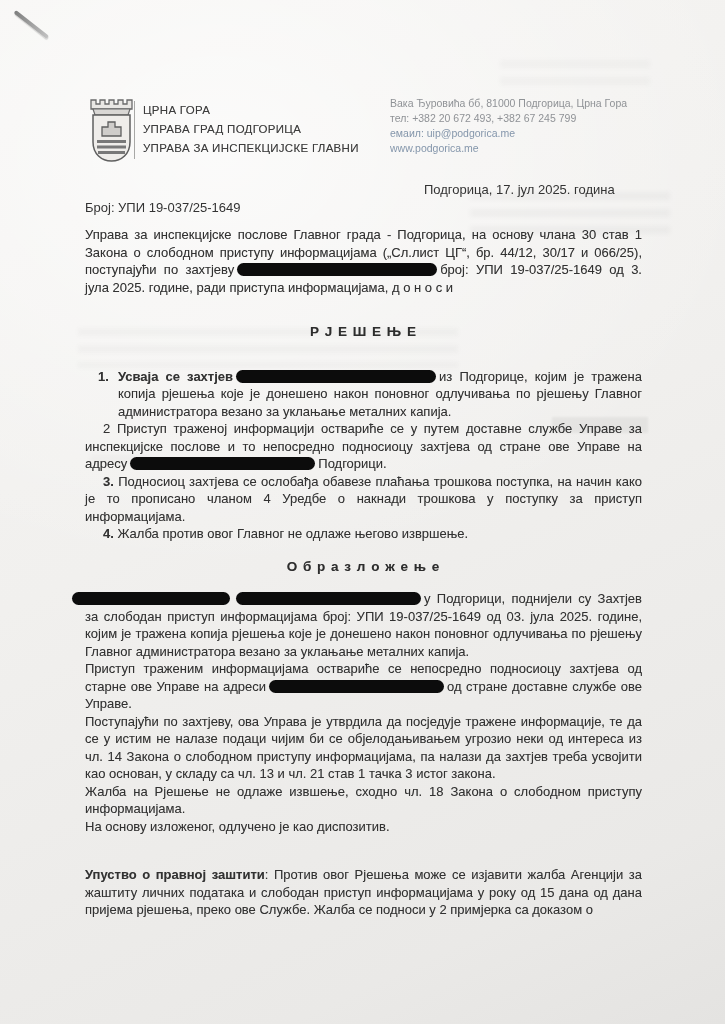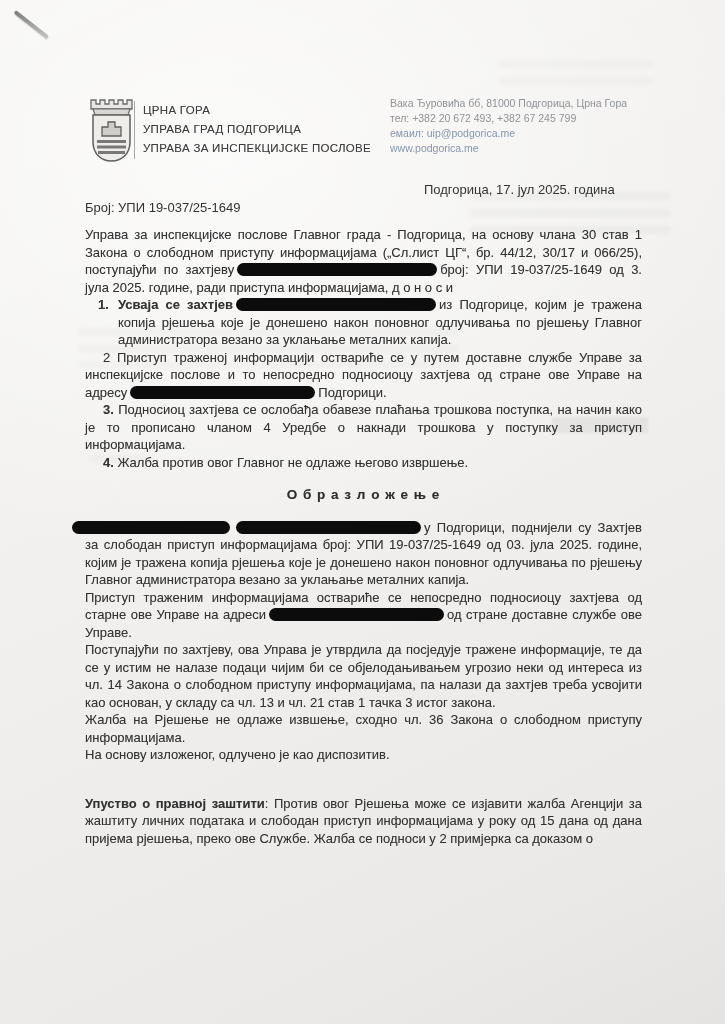"УПРАВА ЗА ИНСПЕКЦИЈСКЕ ПОСЛОВЕ" div { text: ПОСЛОВЕ -> ГЛАВНИ }
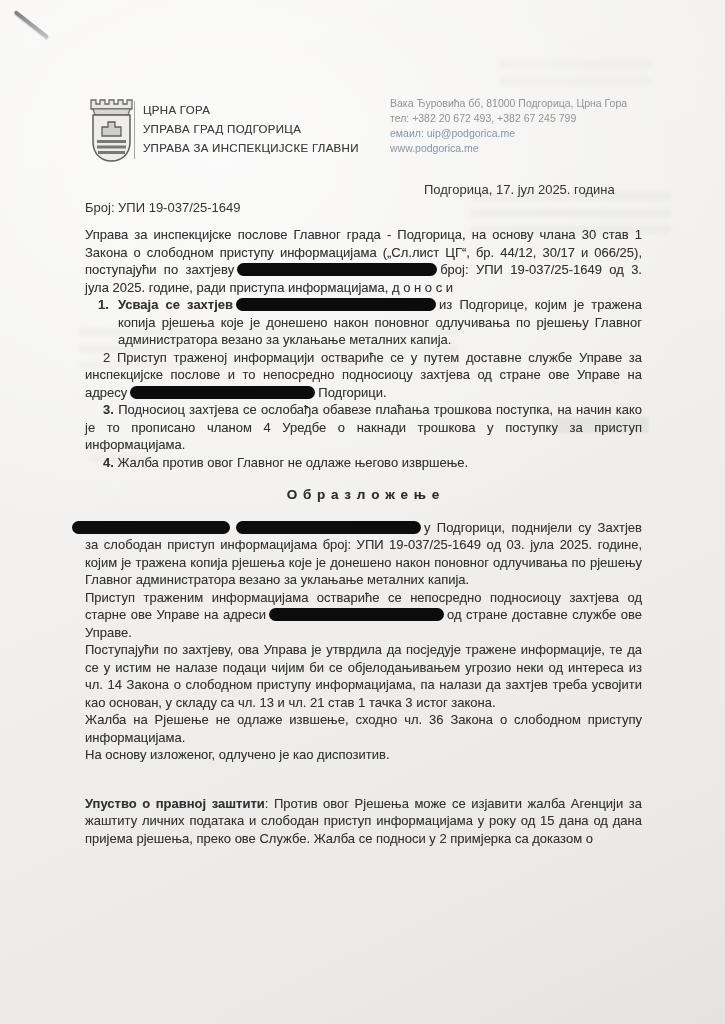"Р Ј Е Ш Е" h2.h-decision { html: none -> <h2>Р Ј Е Ш Е Њ Е</h2> }
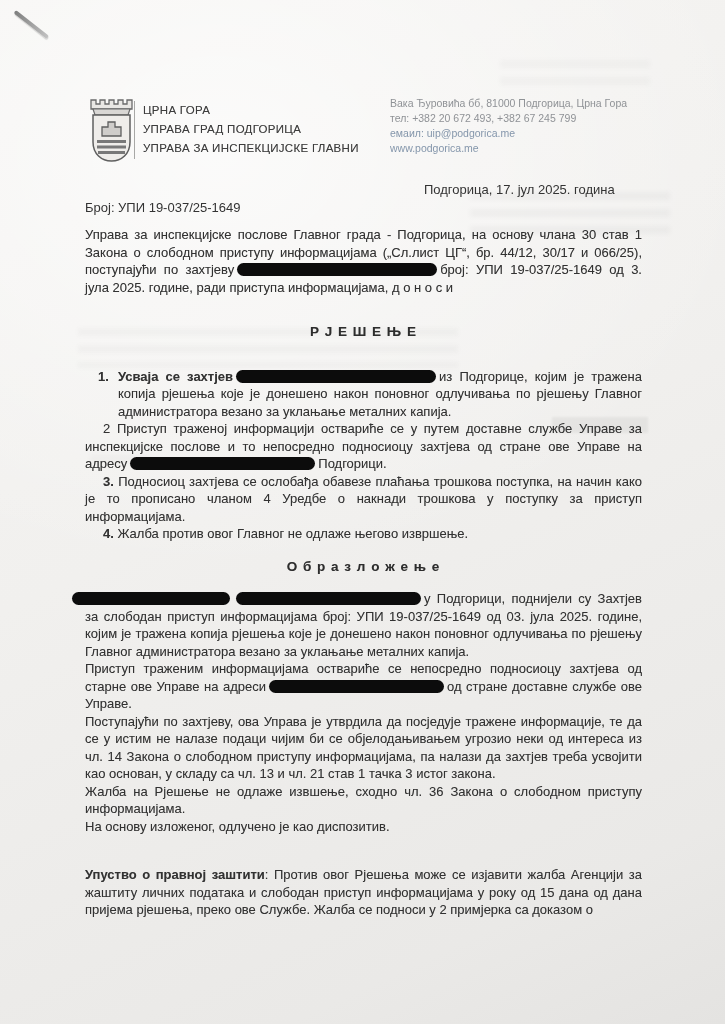"Жалба на Рјешење не одлаже" p.just { text: 36 -> 18 }
